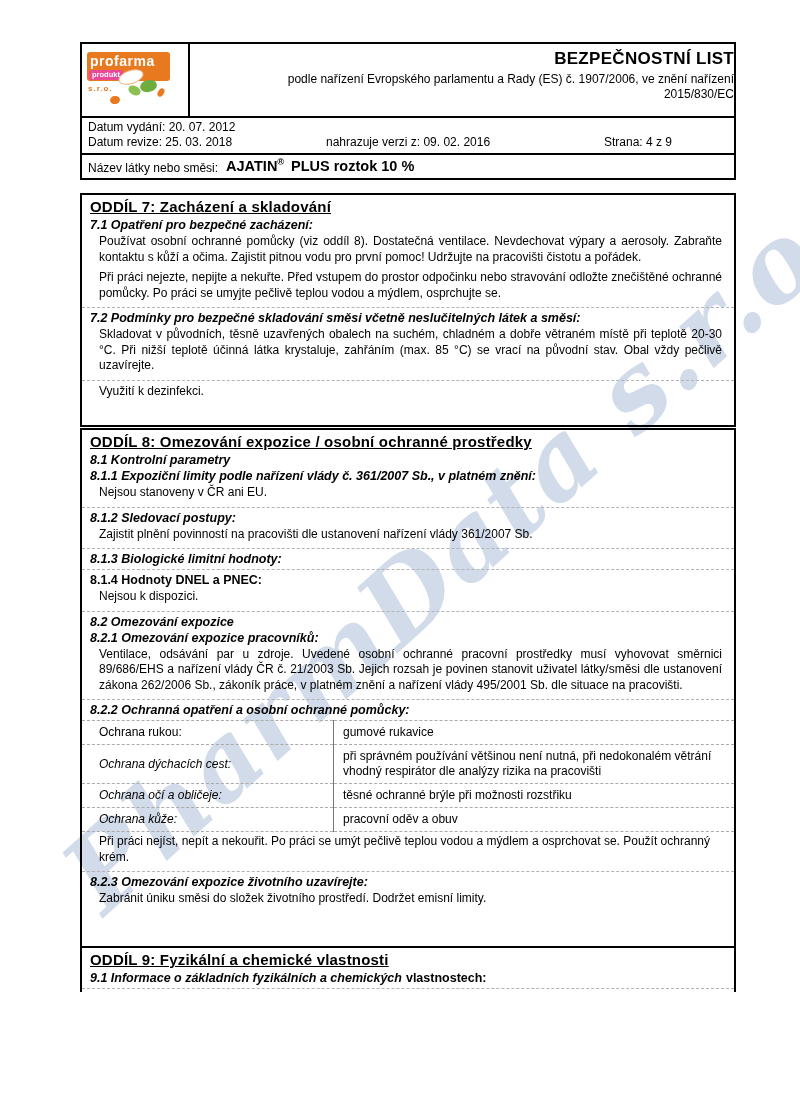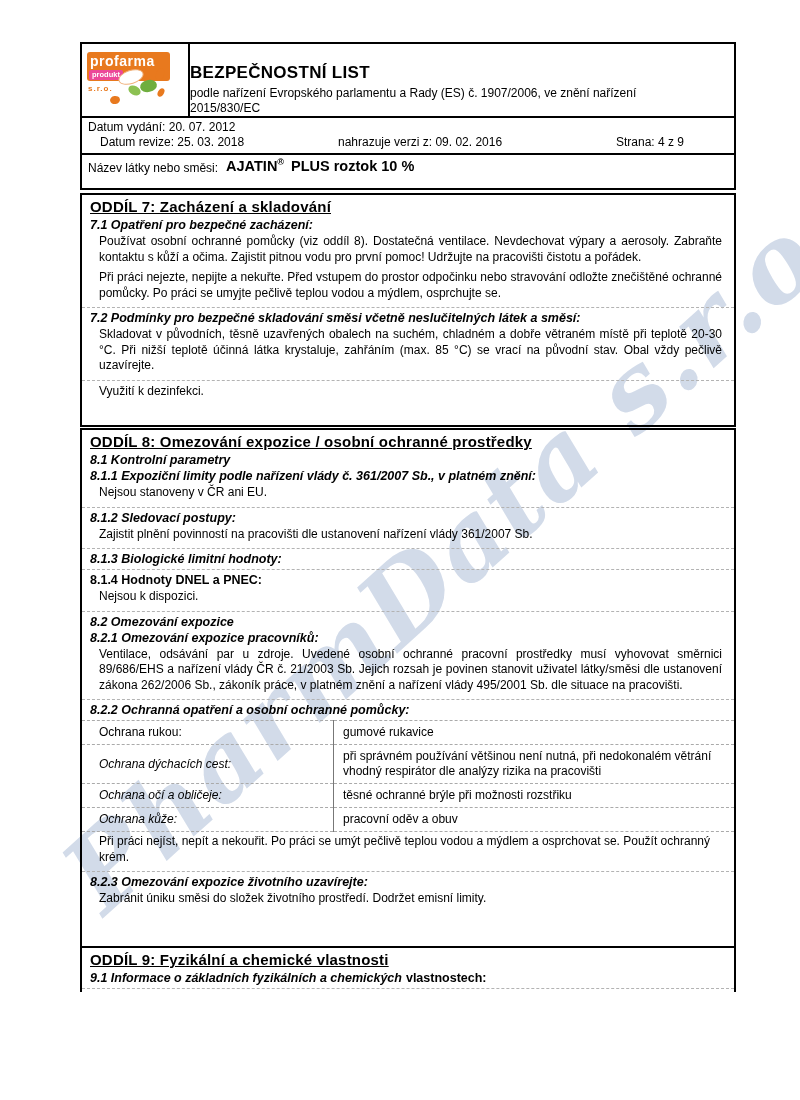"BEZPEČNOSTNÍ LIST" .hdr-titlecell { padding-top: 19px -> 5px; text-align: left -> right }
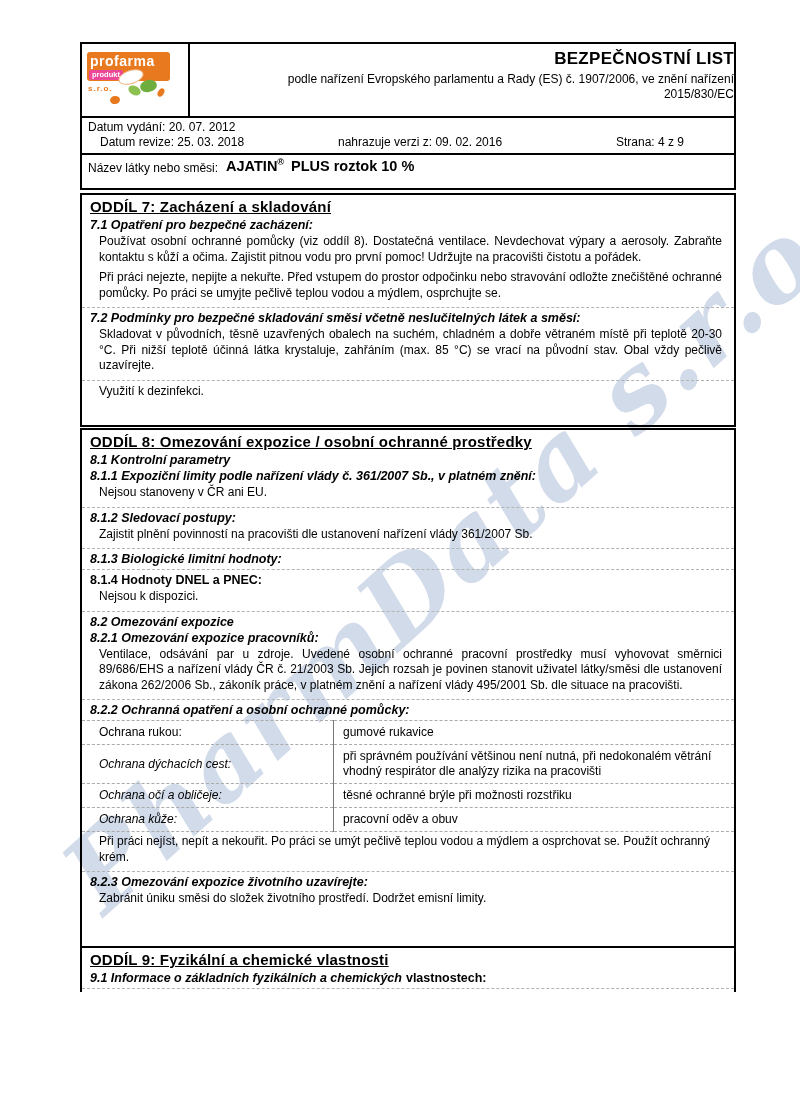"Datum revize: 25. 03. 2018" .hdr-row2 .line2 { margin-left: 12px -> none }
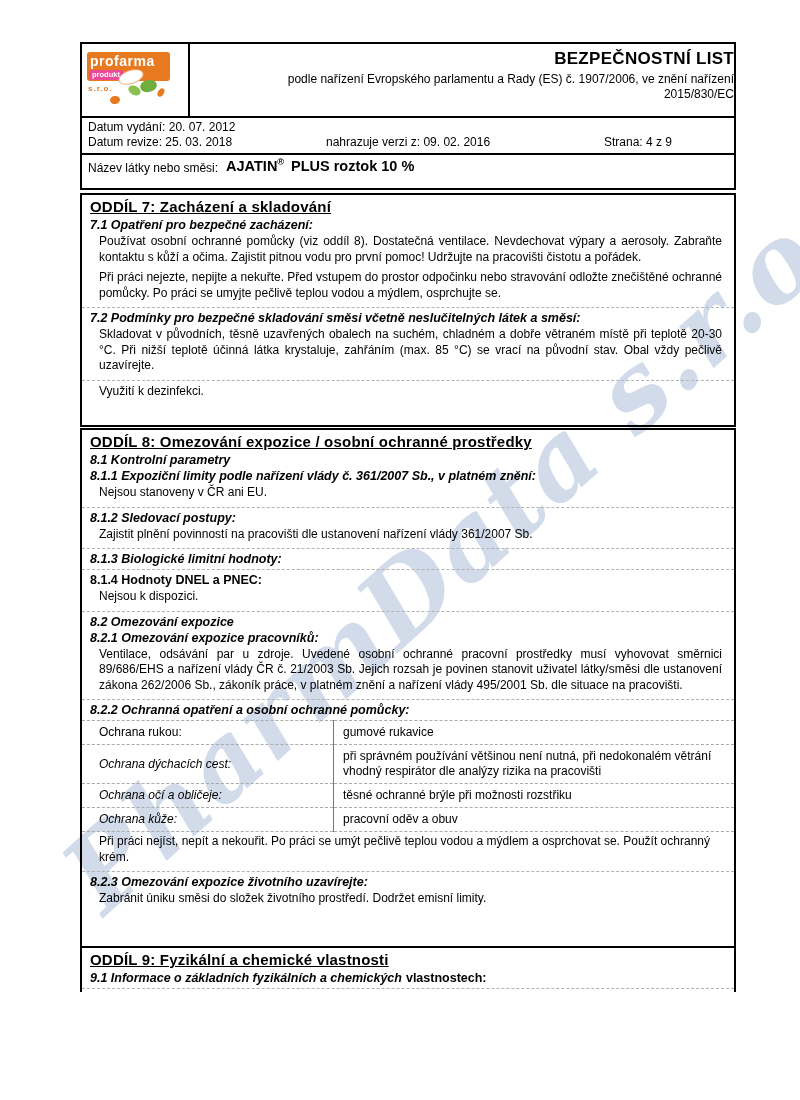"Název látky nebo směsi: AJATIN®" .hdr-row3 { padding: 3px 6px 14px -> 3px 6px 4px }
